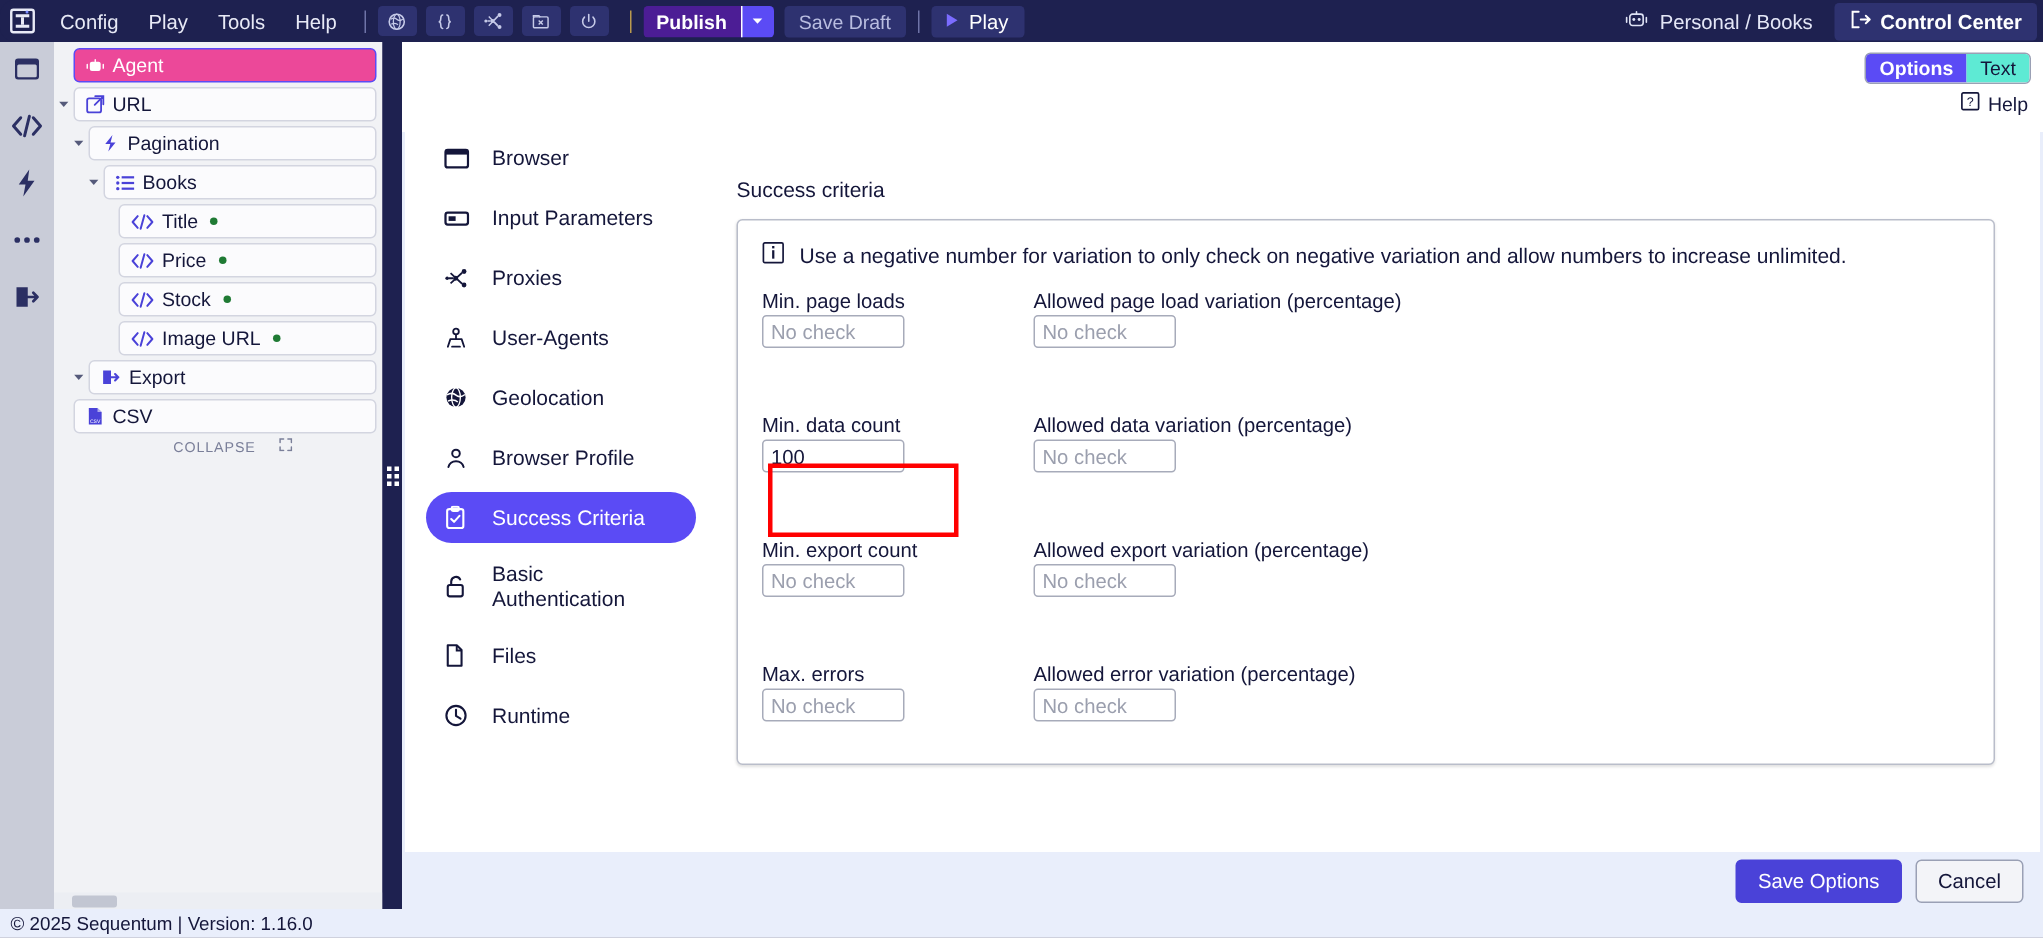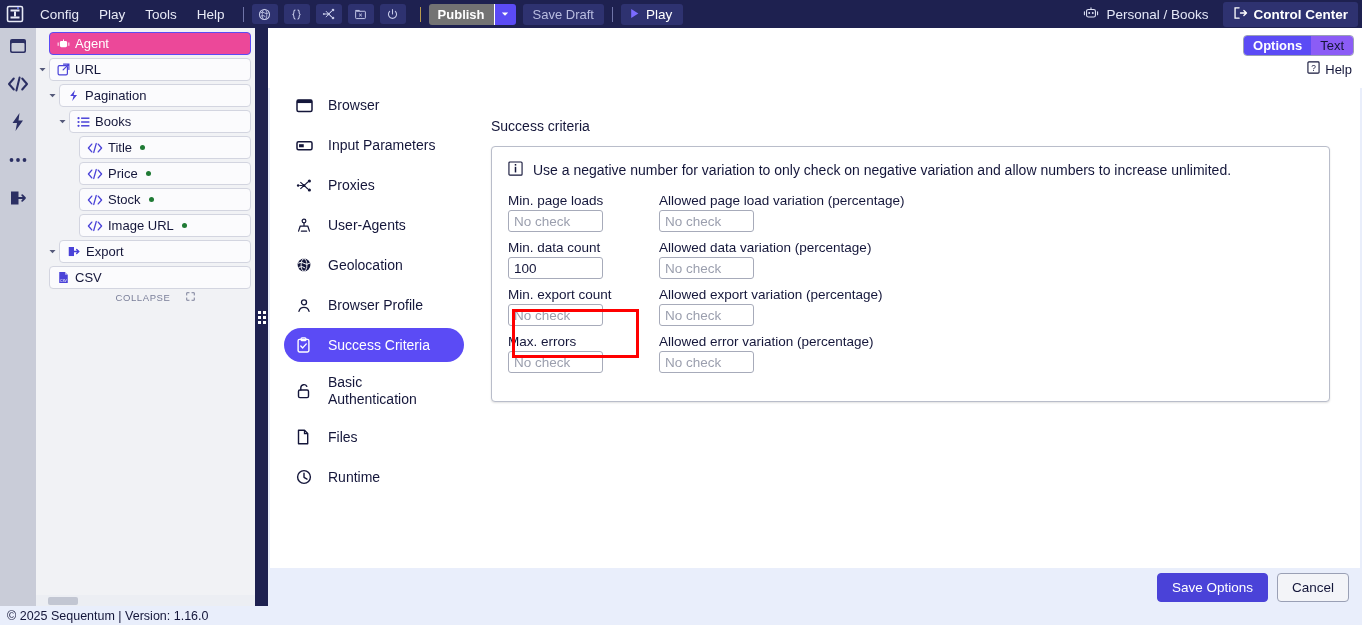"Publish" .publish-btn { background: #737373 -> #4c1d95 }
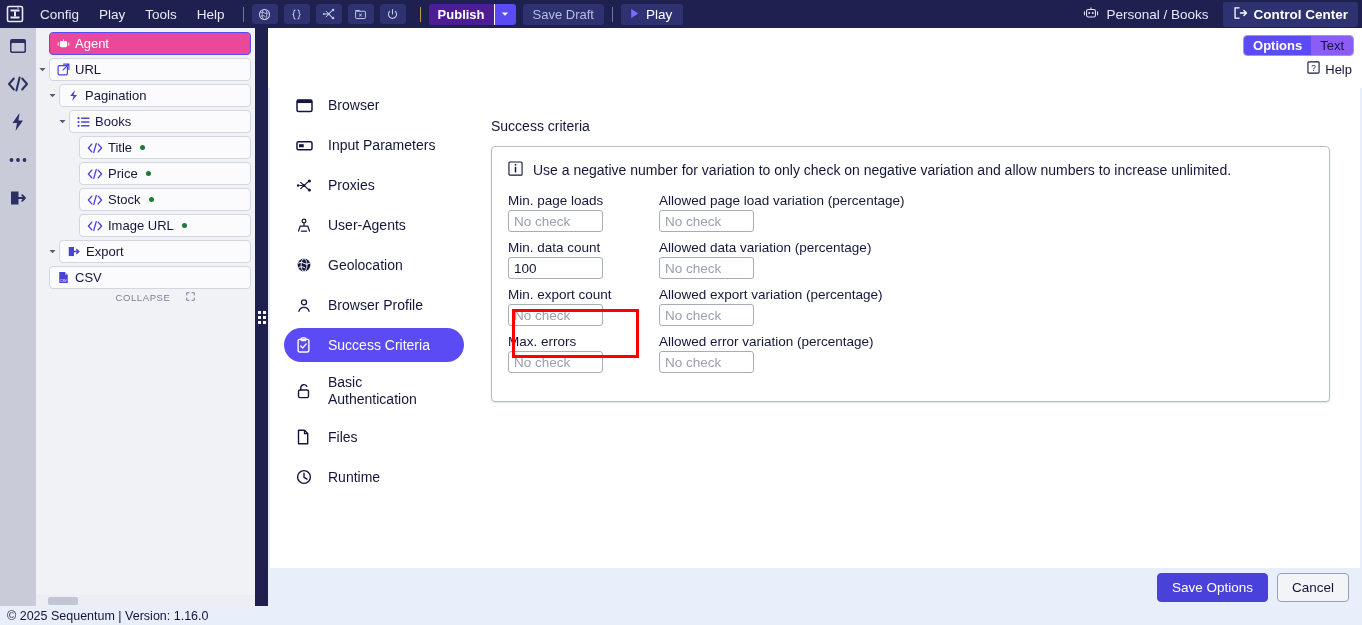"Text" .seg-item { background: #8b5cf6 -> #5eead4 }
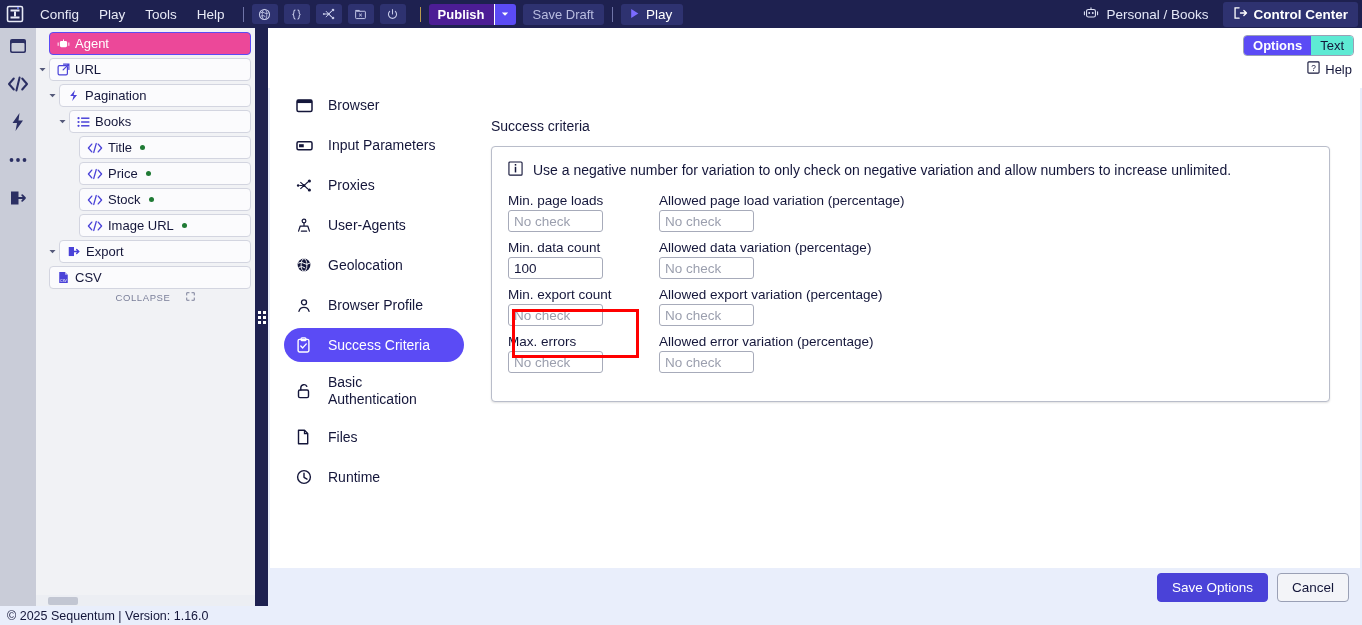"Min. page loads" .fields { gap: none -> 36px }
